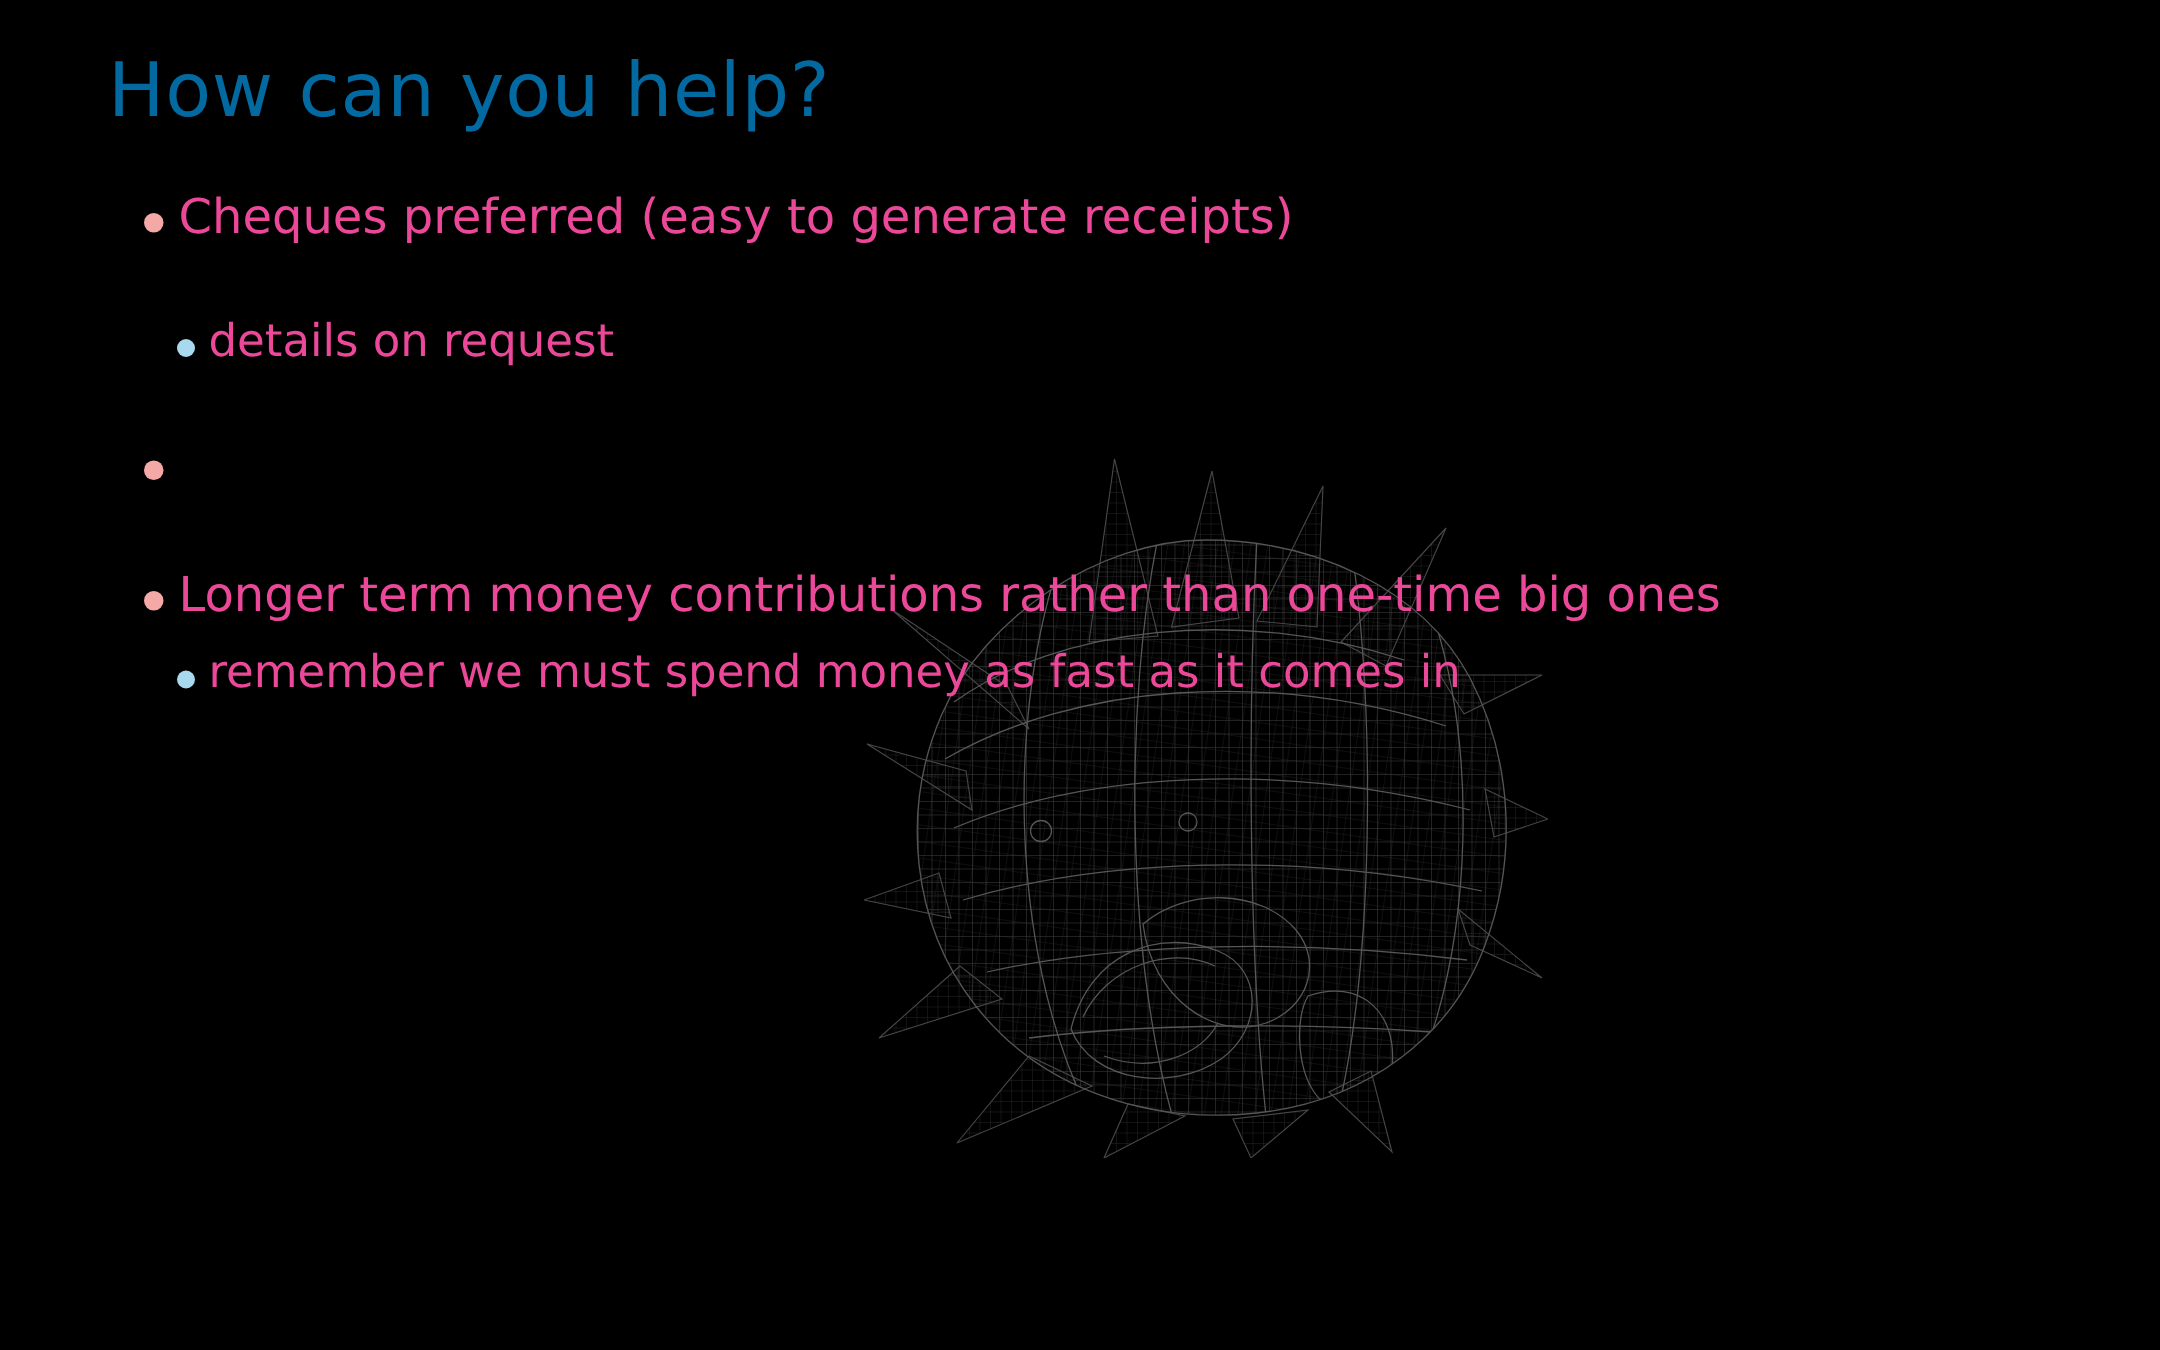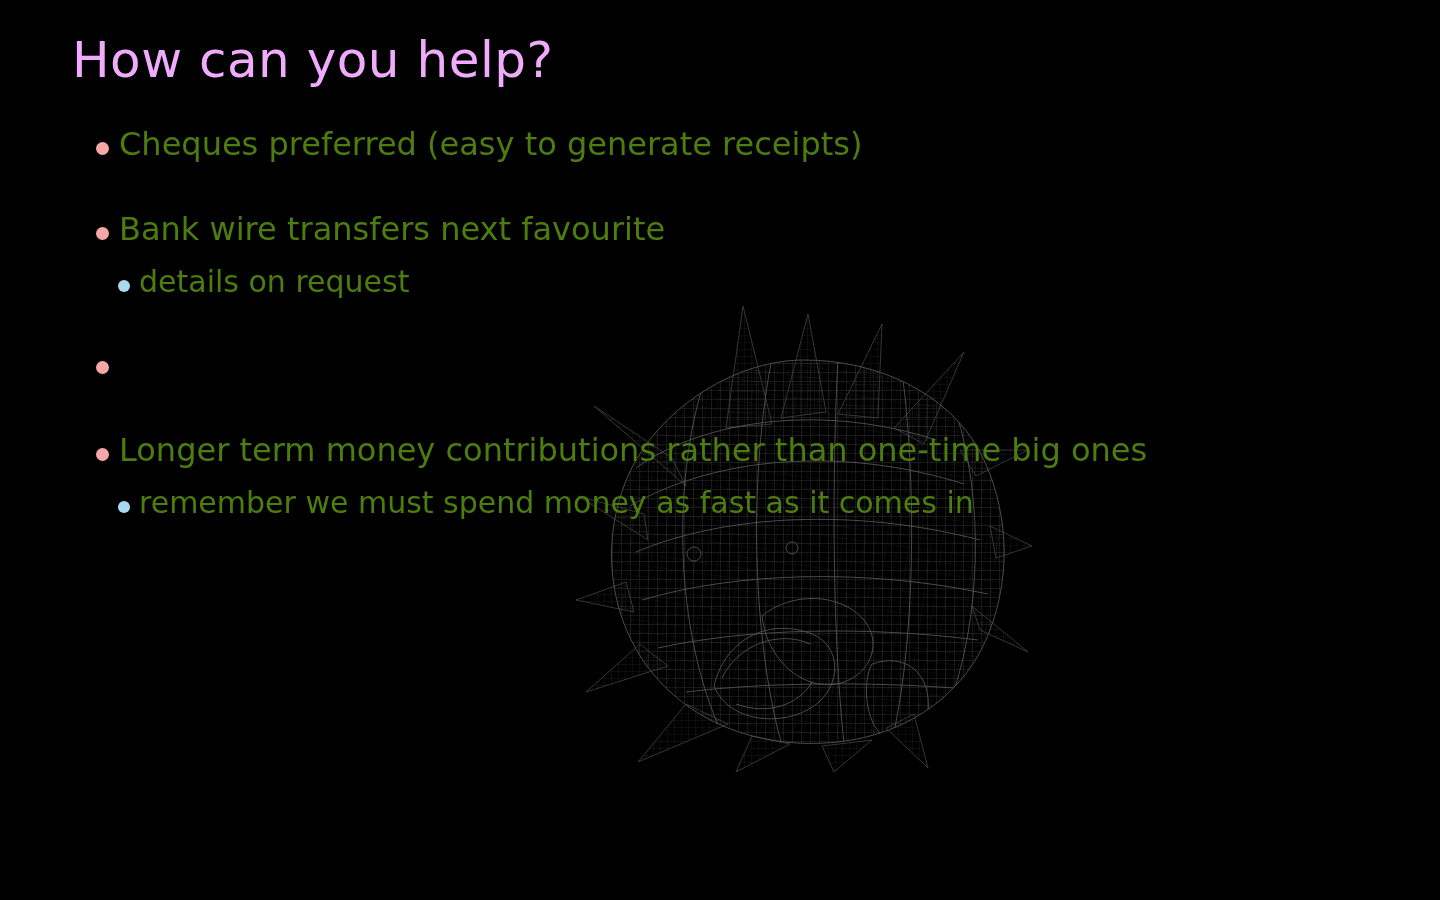"How can you help?" #title { color: #f0abfc -> #0369a1 }
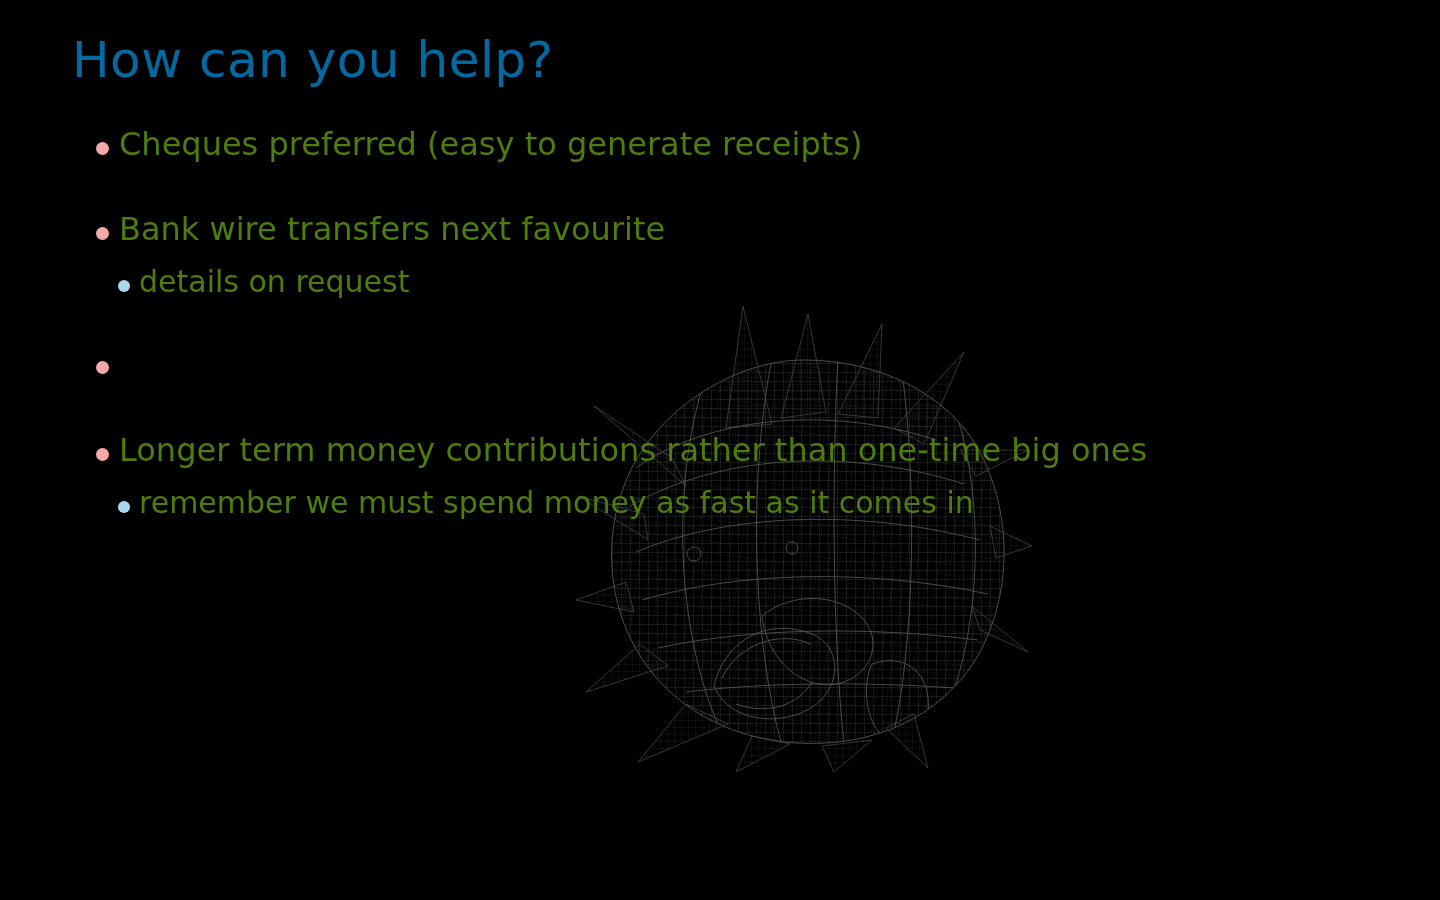"Cheques preferred (easy to generate" .btext { color: #4d7c0f -> #ec4899 }
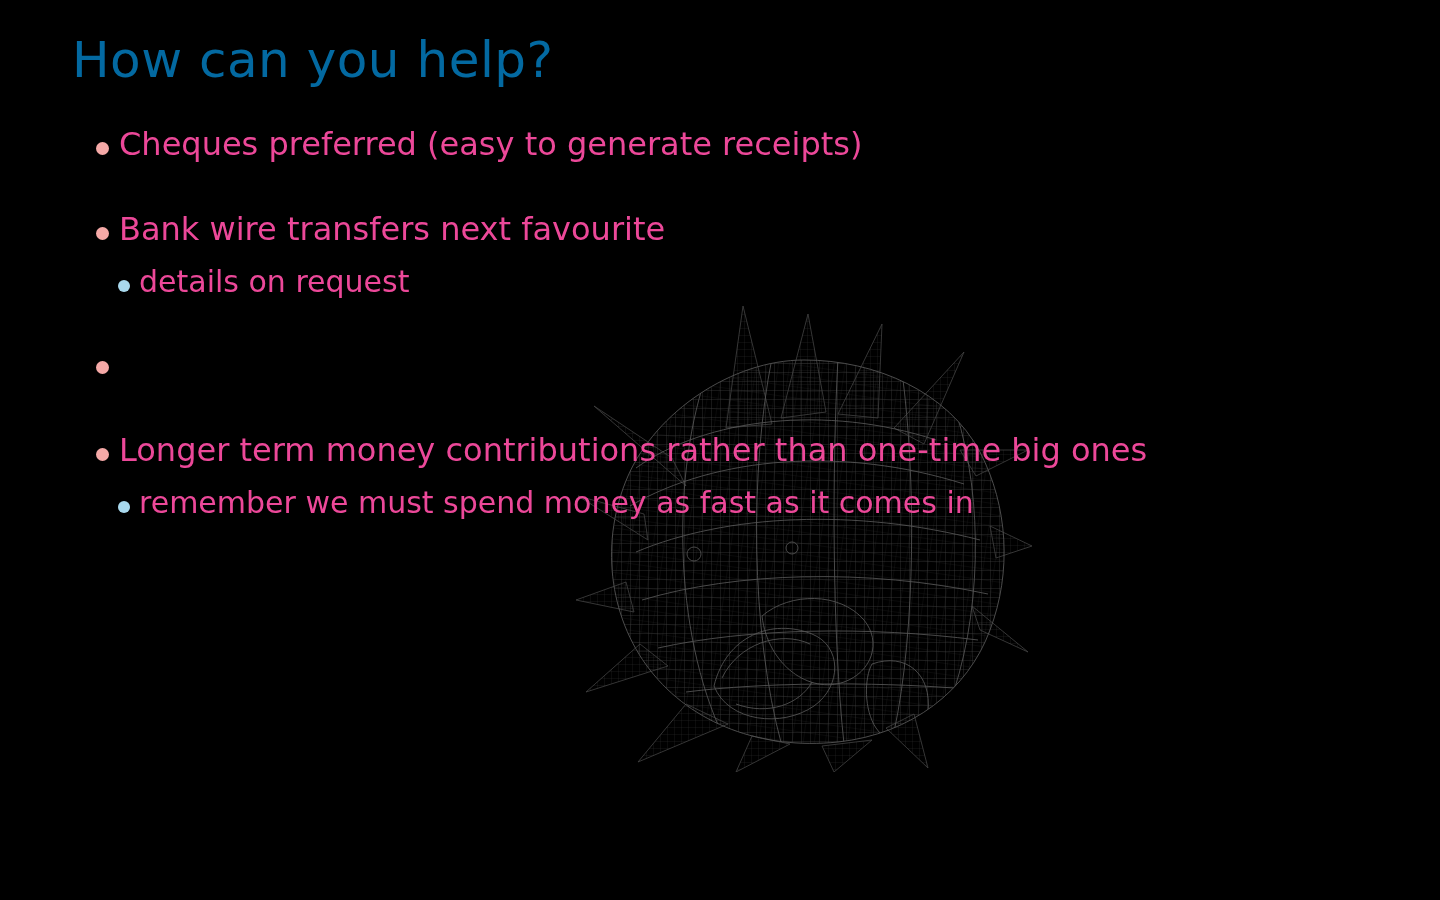"Bank wire transfers next favourite" div.bullet-row { html: <div> <span></span> <span>Bank wire transfers next favourite</span> </div> -> none }
